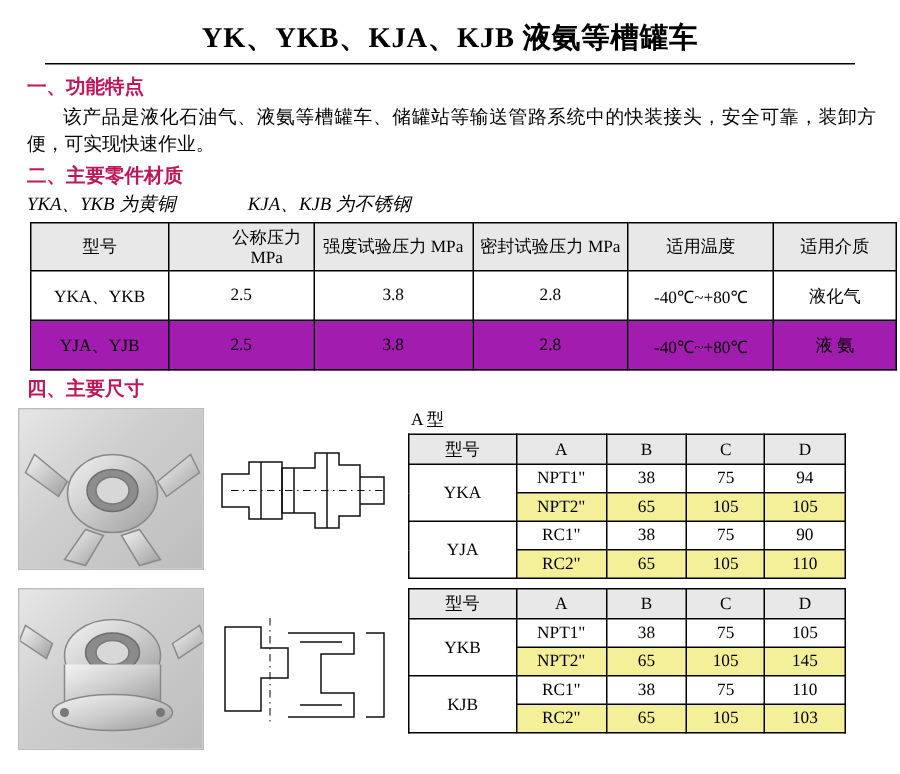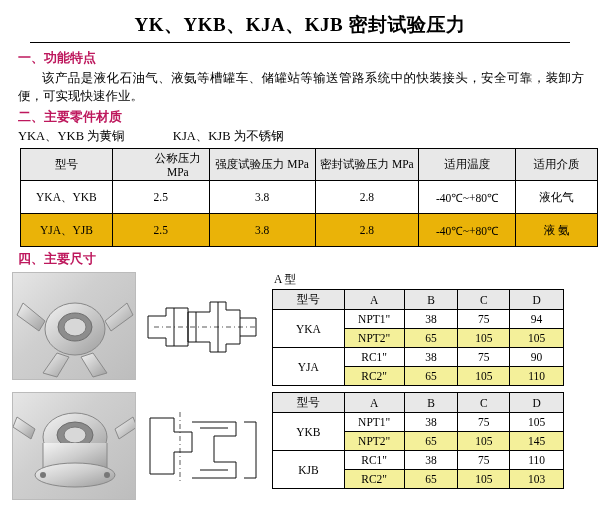"YK、YKB、KJA、KJB 密封试验压力" div.title { text: 密封试验压力 -> 液氨等槽罐车 }
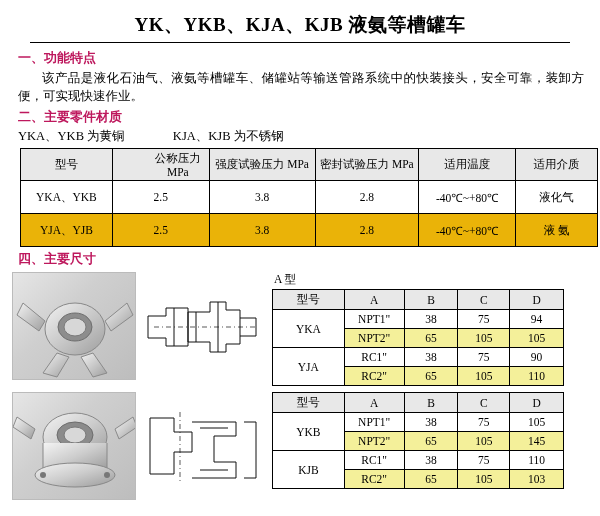"YKA、YKB 为黄铜 KJA、KJB 为不锈钢" .material-line { font-style: none -> italic }
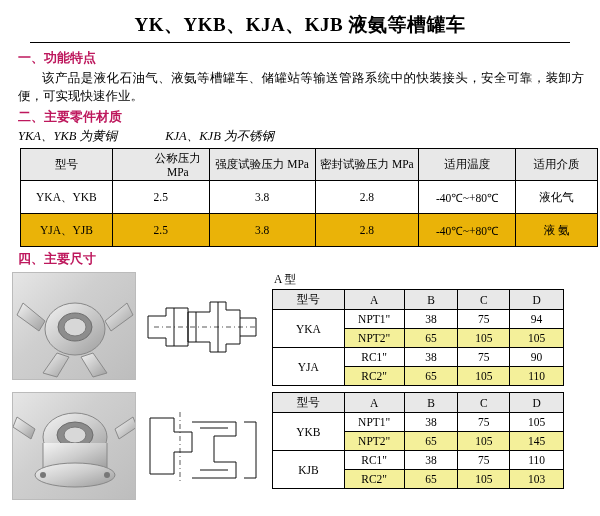"YJA、YJB" table.perf tr.row-yja td { background: #eab308 -> #a21caf }
